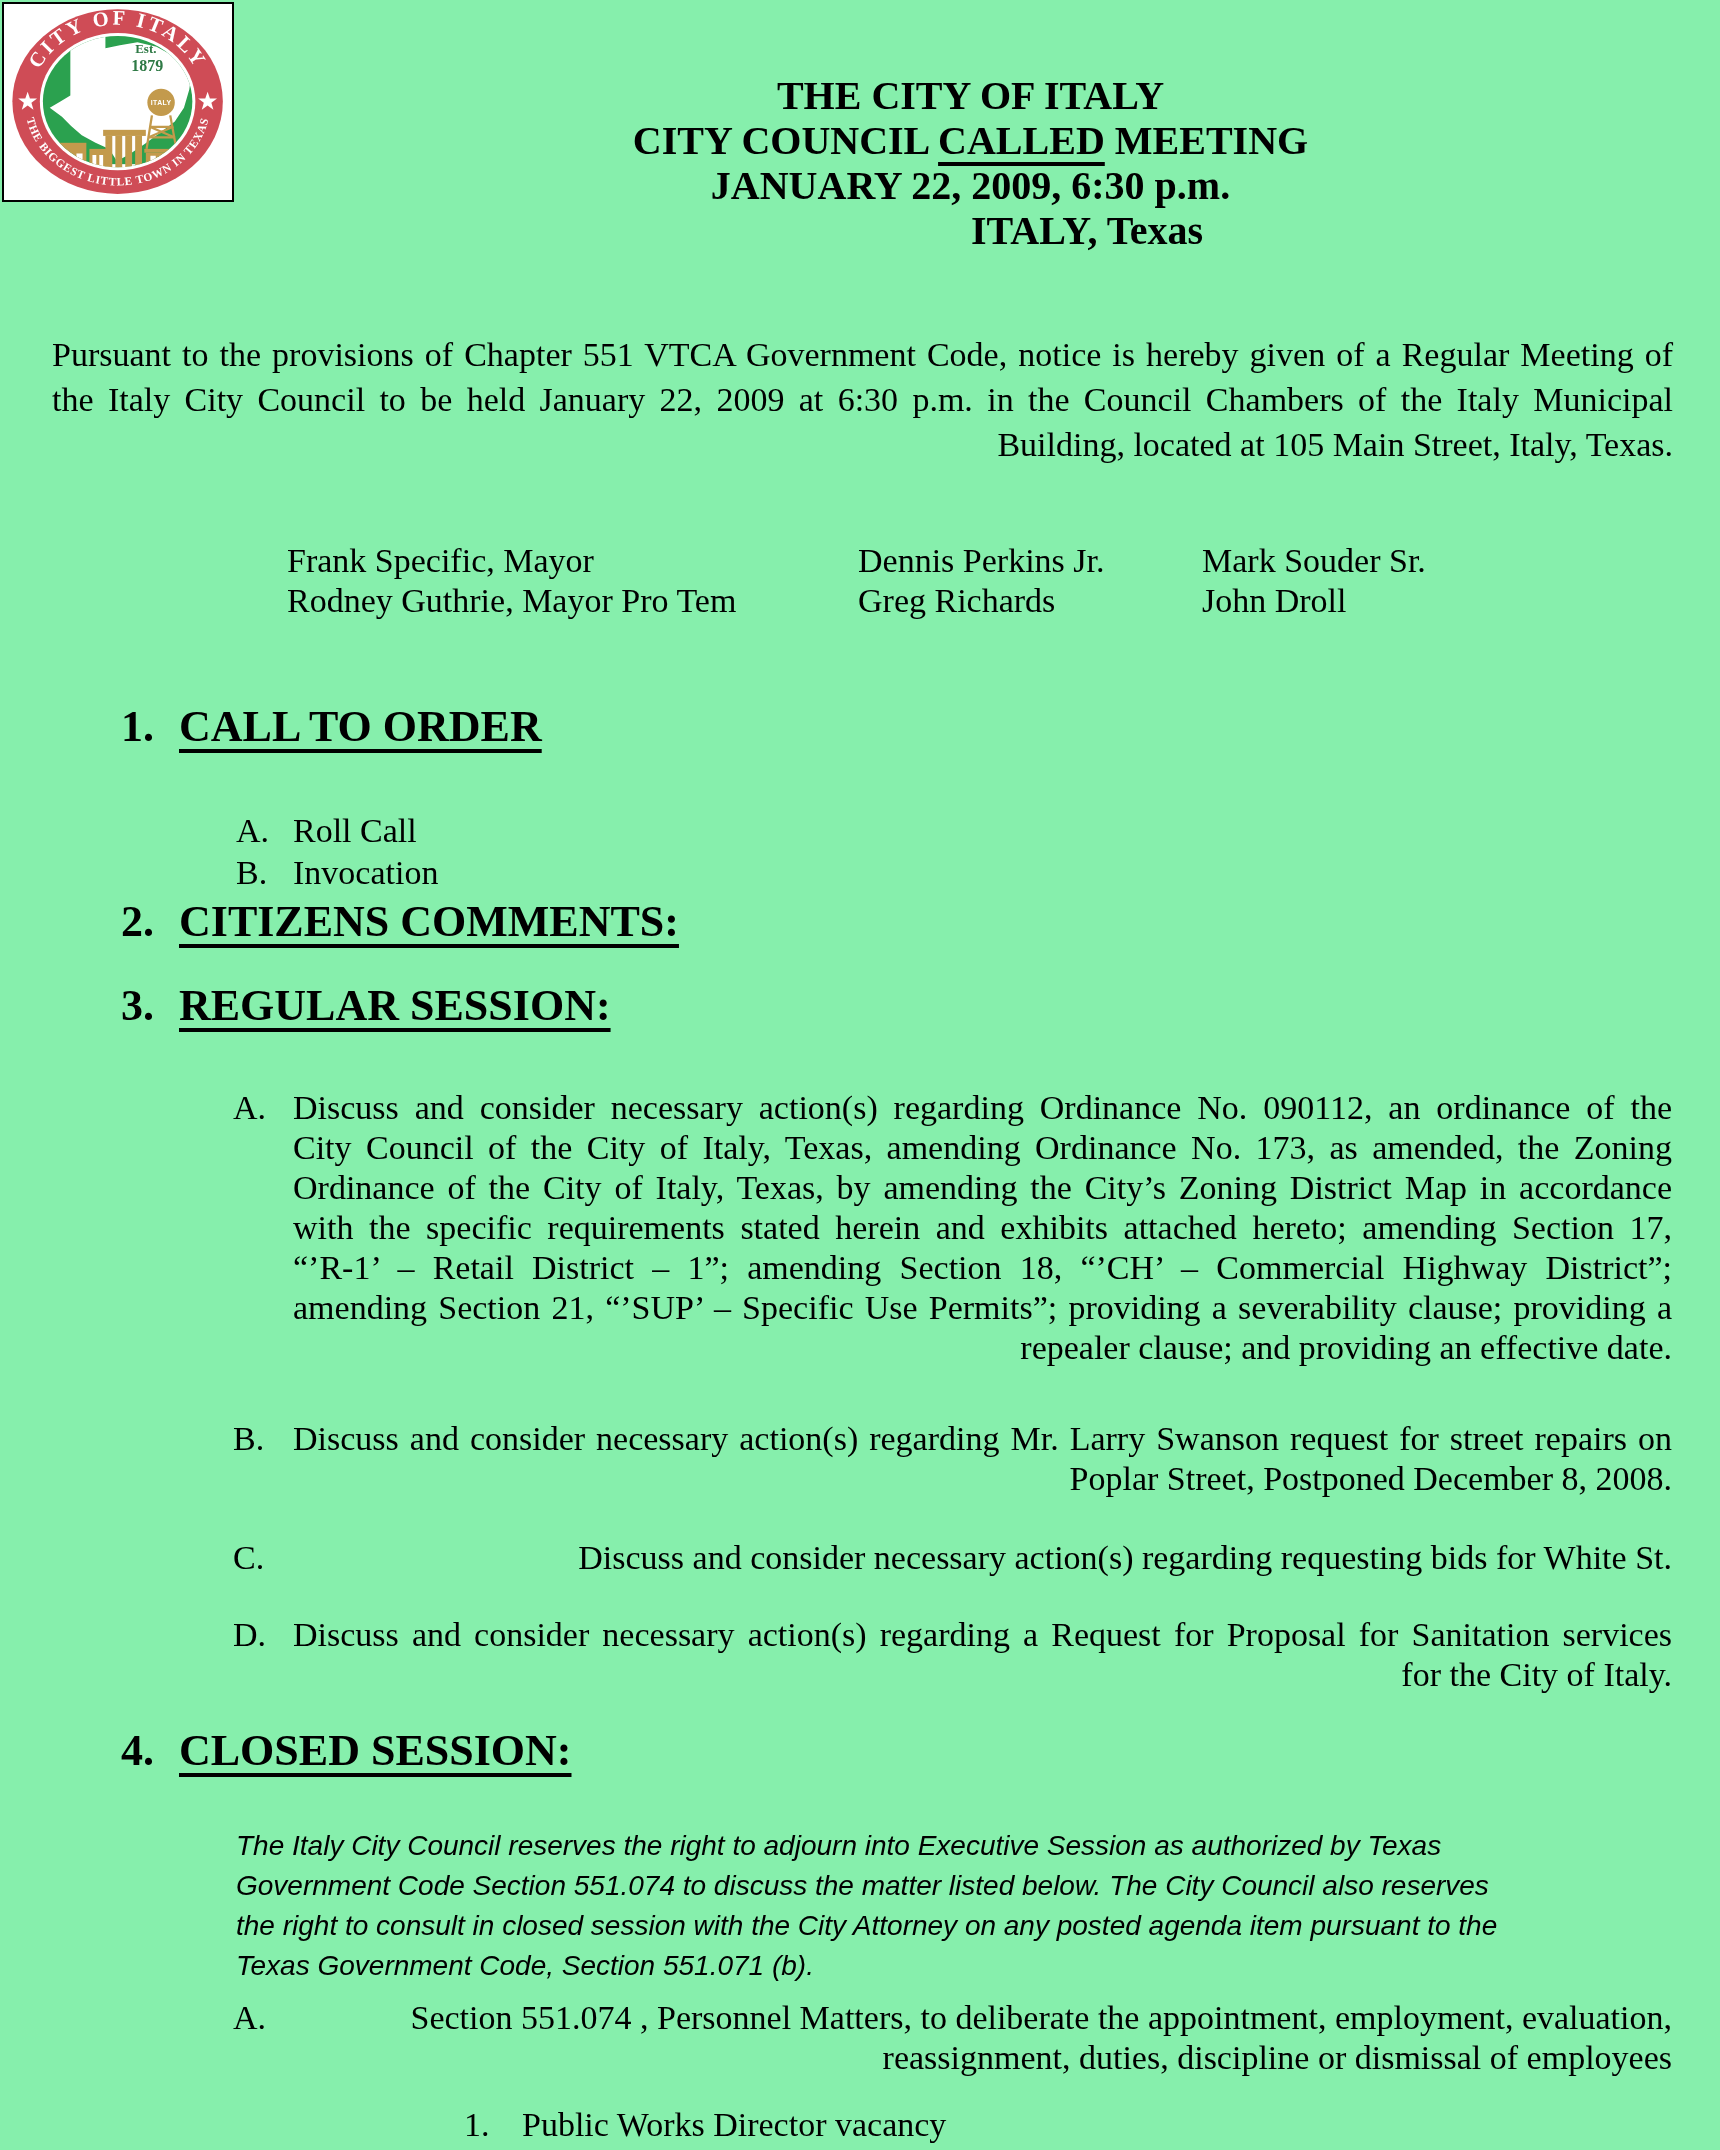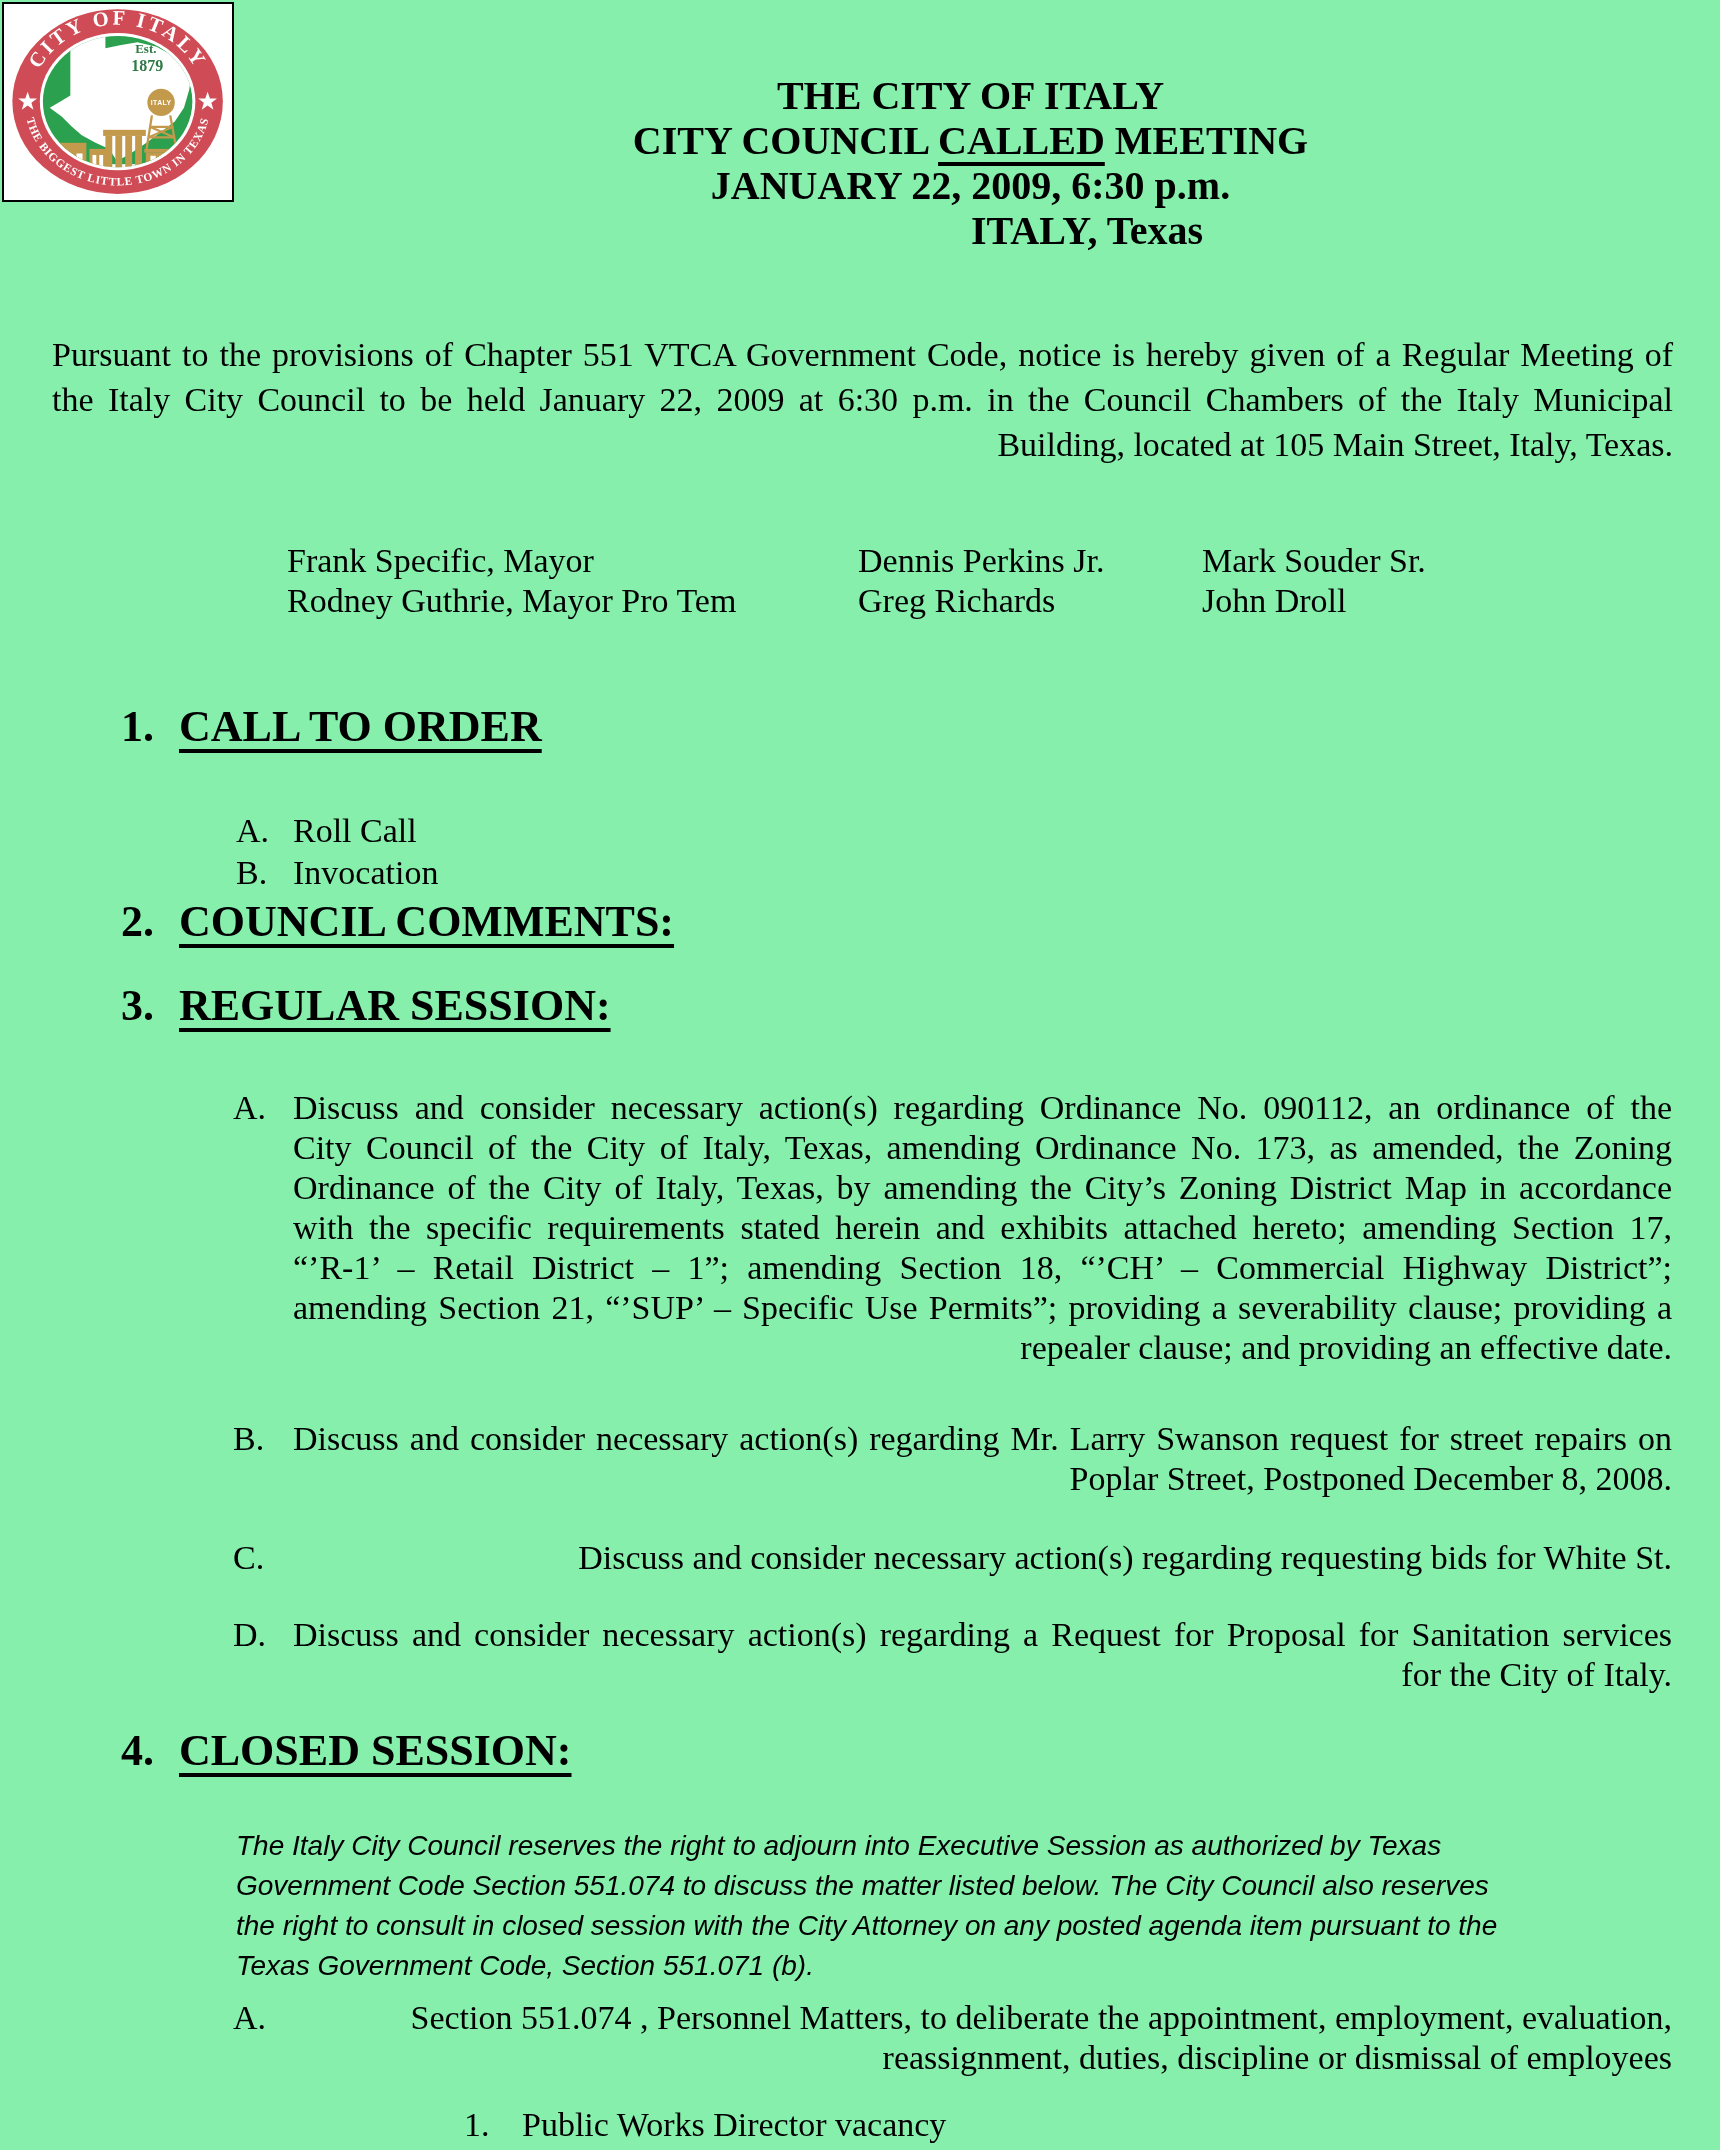"COUNCIL COMMENTS:" span.u { text: COUNCIL -> CITIZENS }
